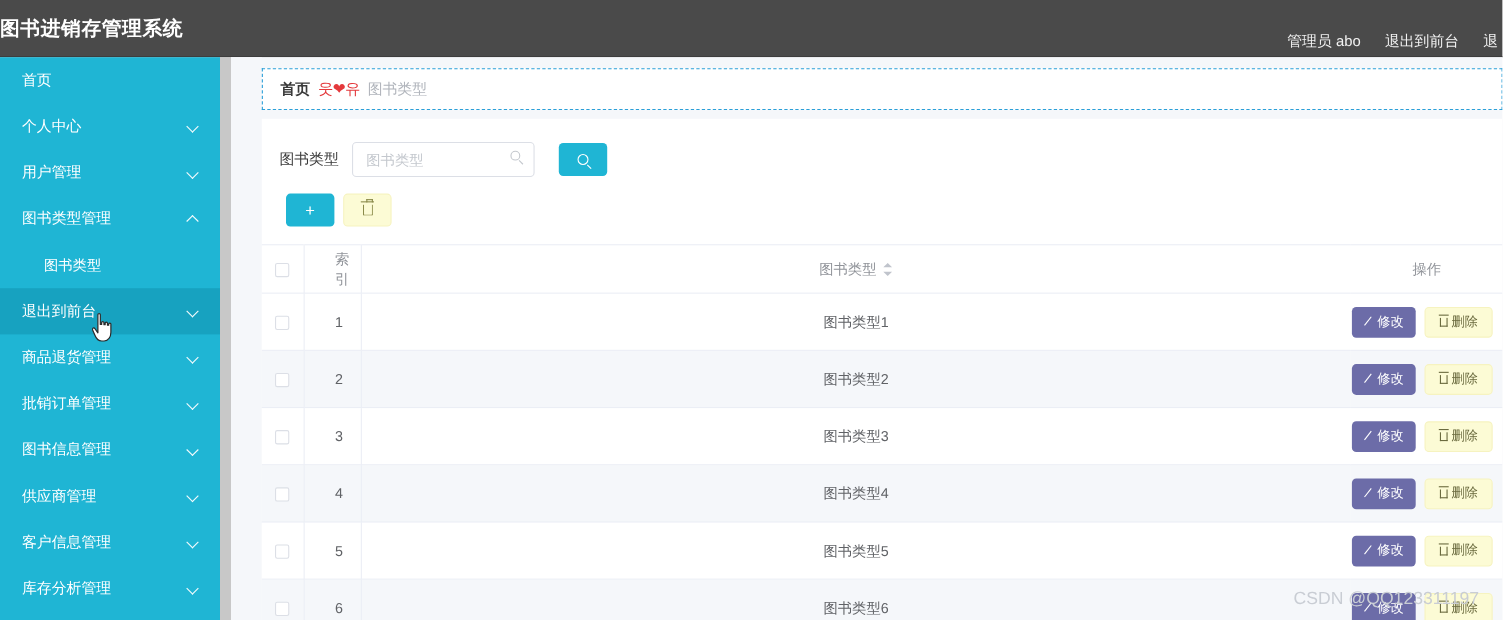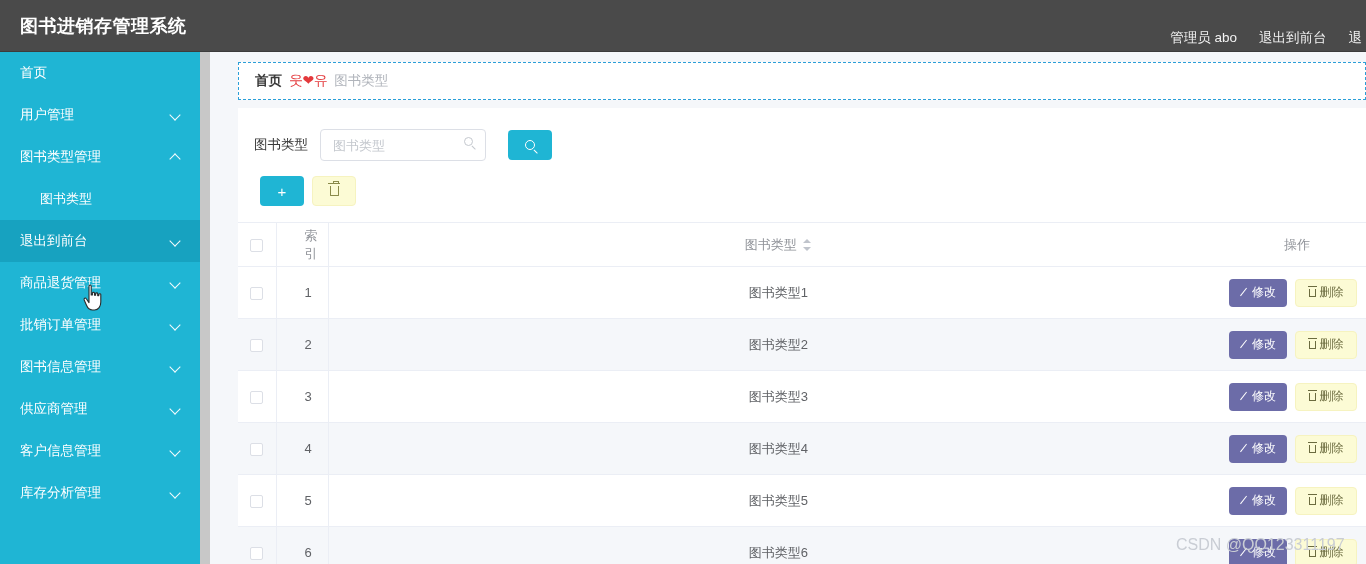"图书进销存管理系统" .brand { margin-left: 20px -> none }
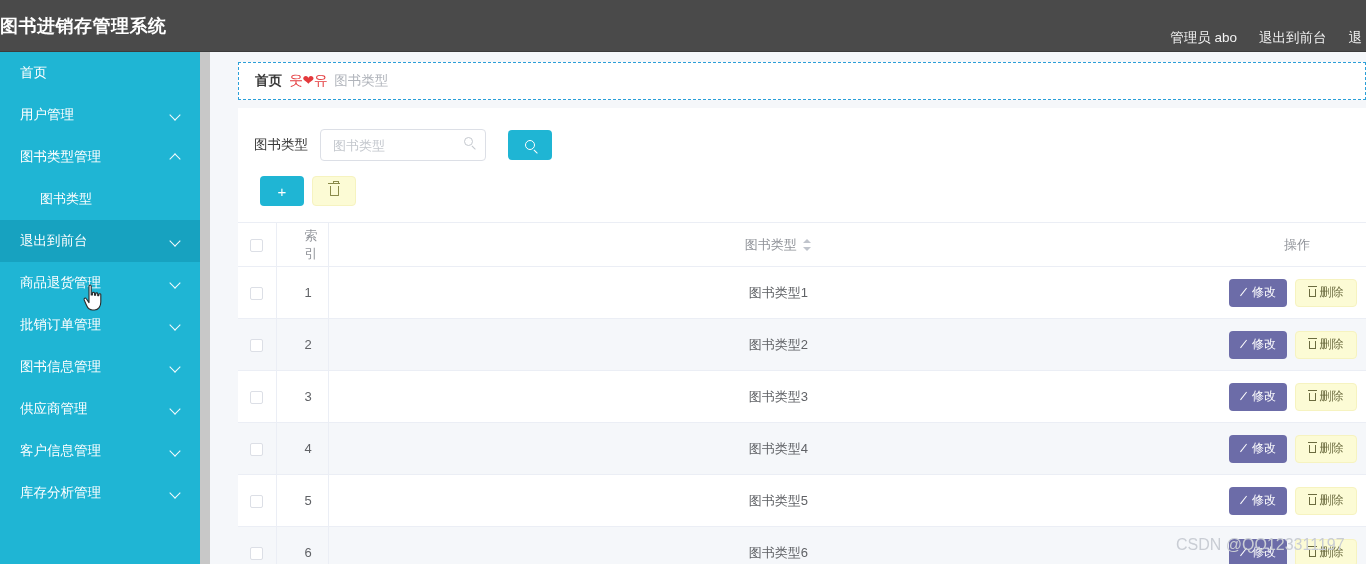"个人中心" div.menu-item { html: none -> <div> <span>个人中心</span> <span></span> </div> }
